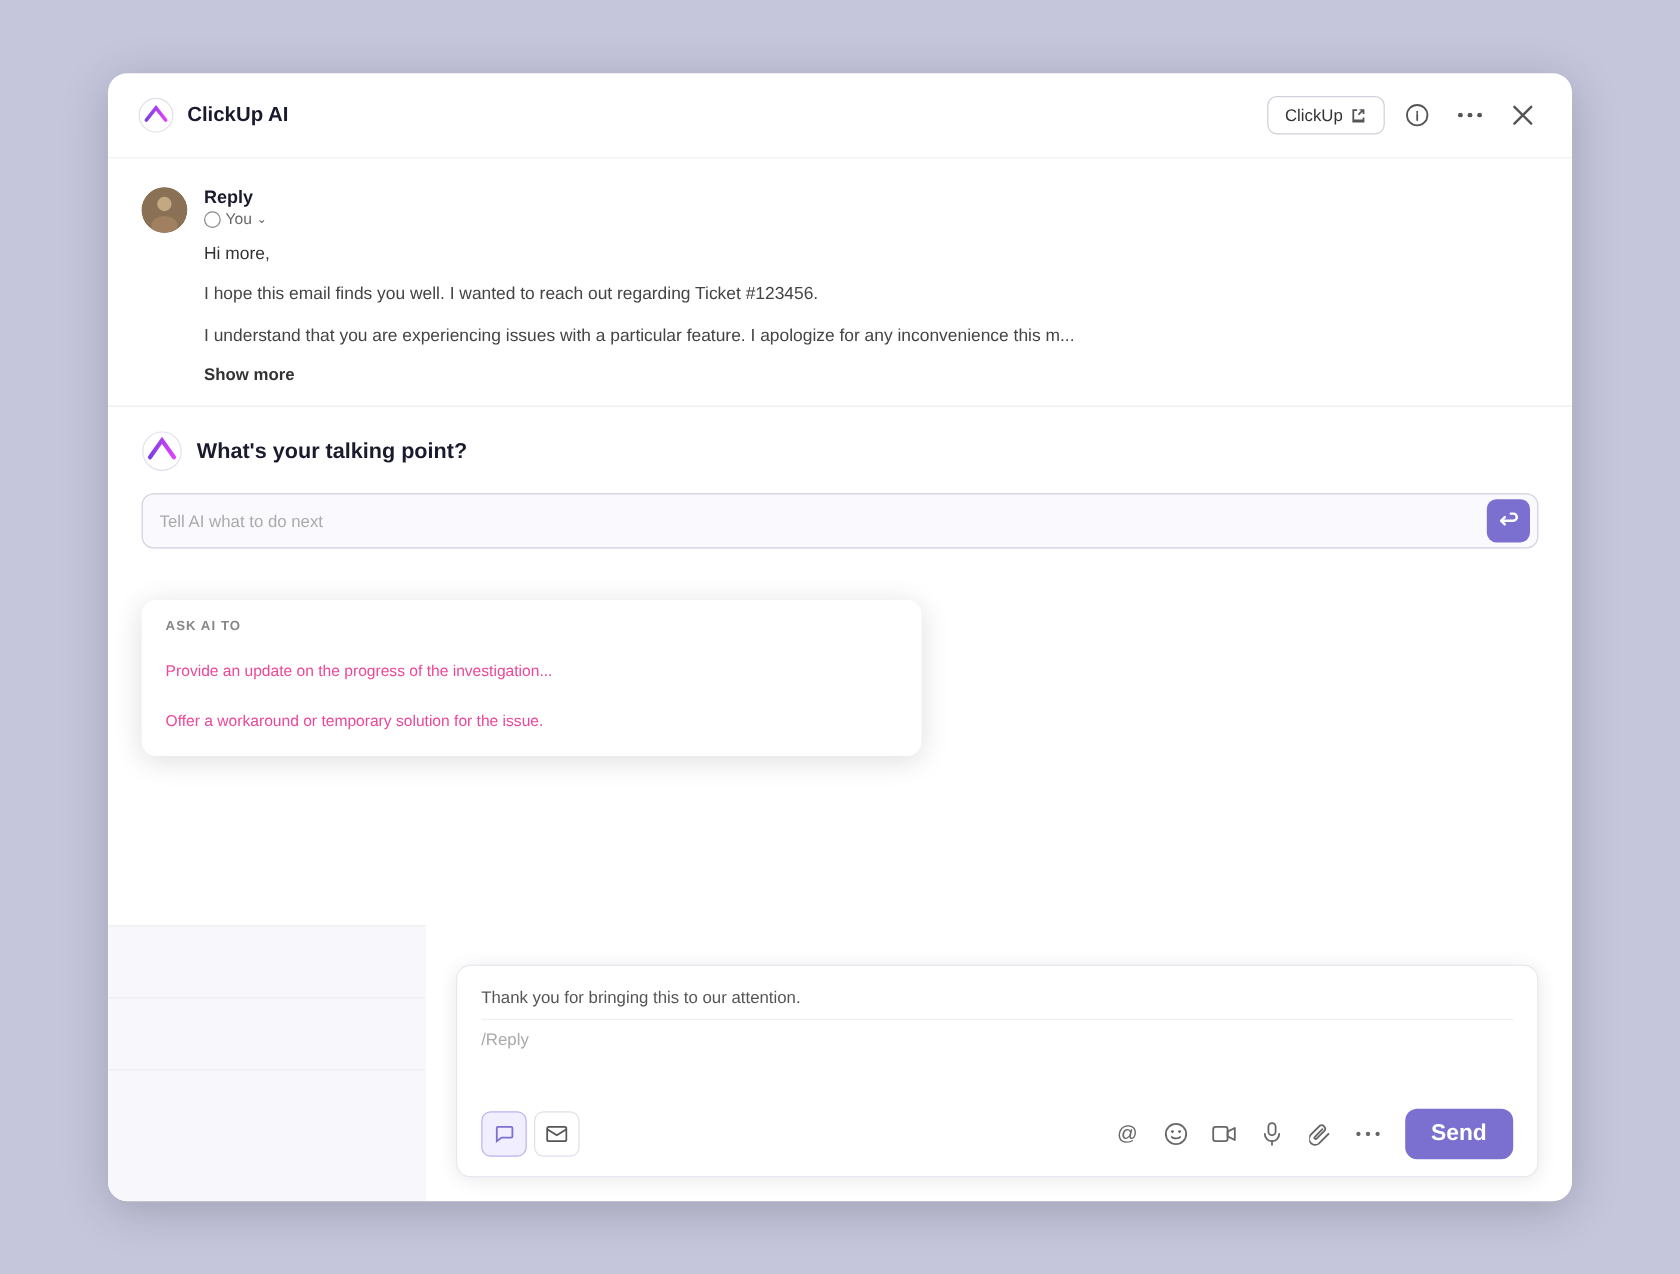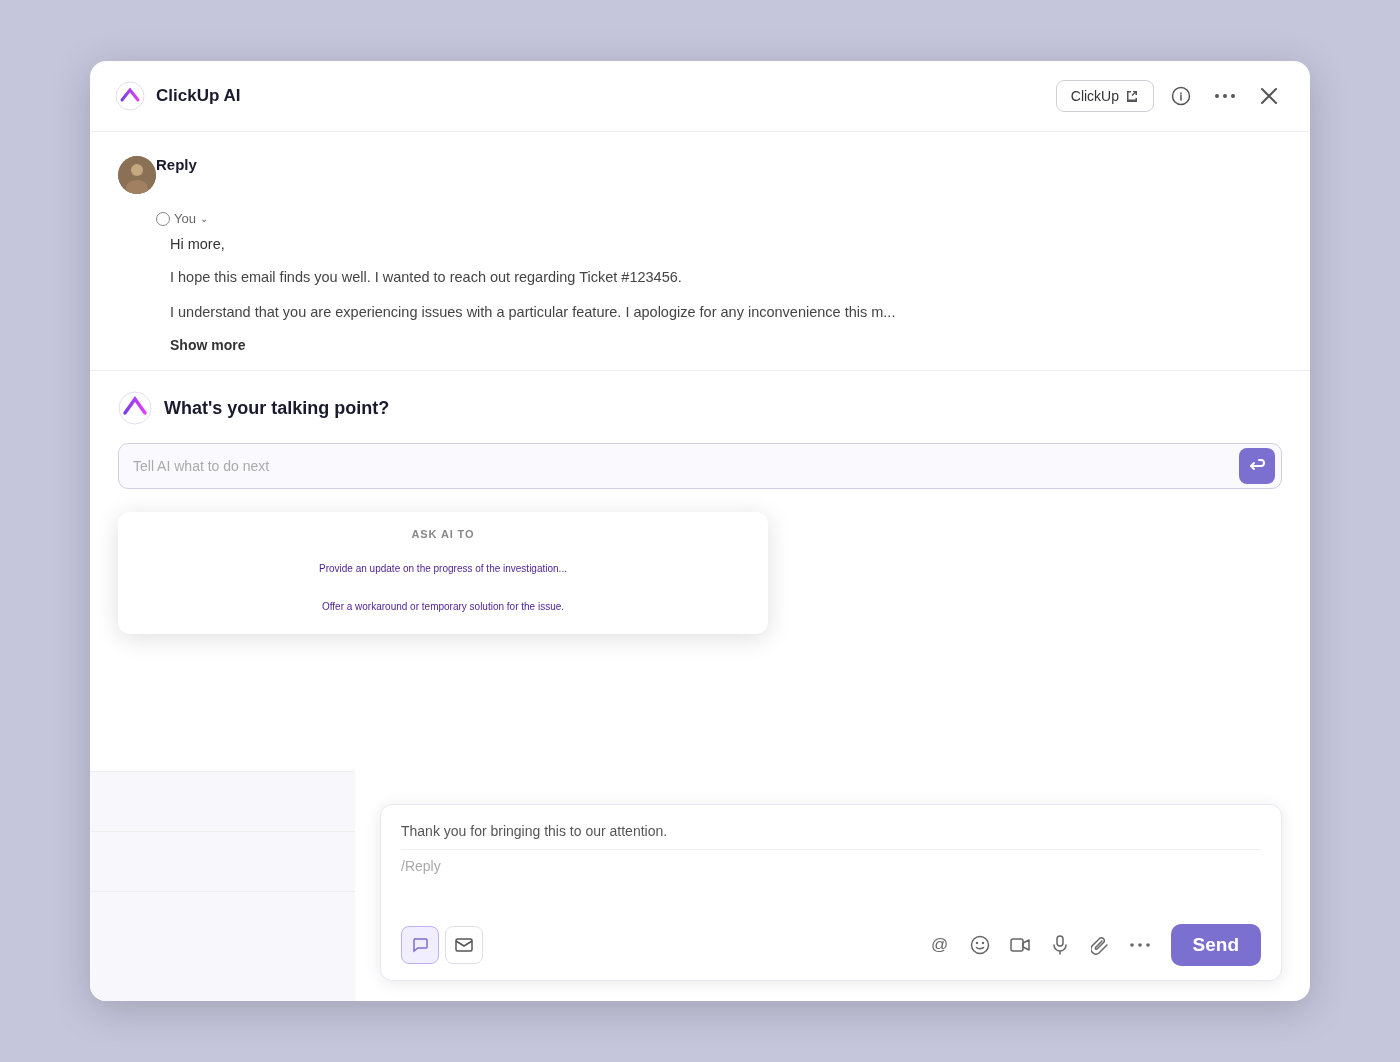"Reply" .reply-header { gap: none -> 14px }
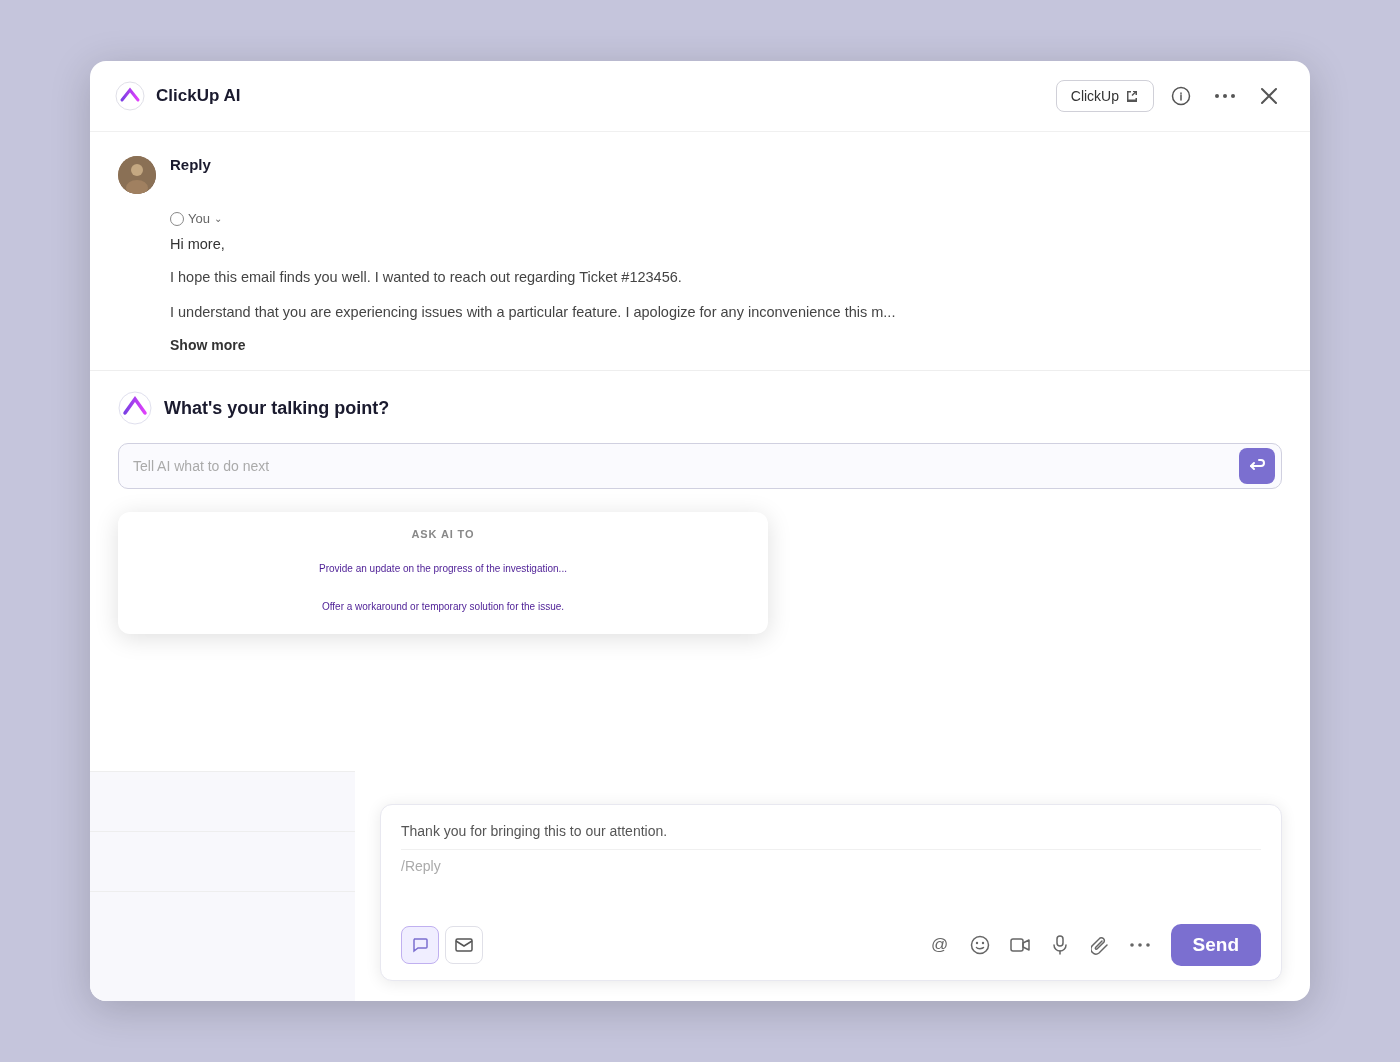"You" .reply-to-row { margin-top: 36px -> none }
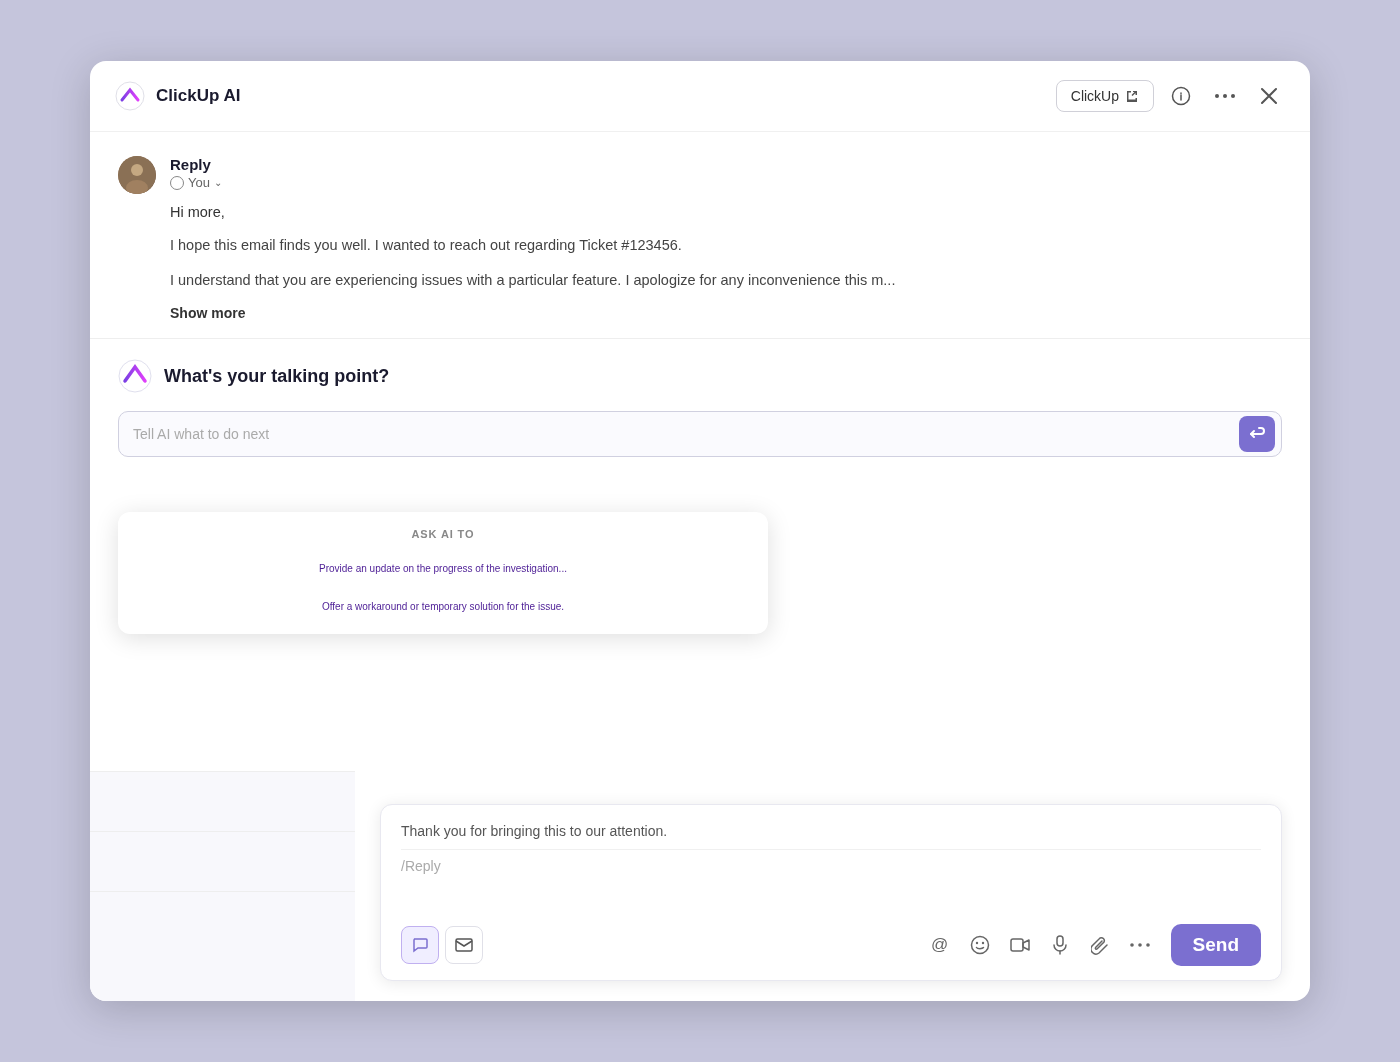"ASK AI TO" .dropdown-overlay { text-align: center -> none; top: 380px -> 368px }
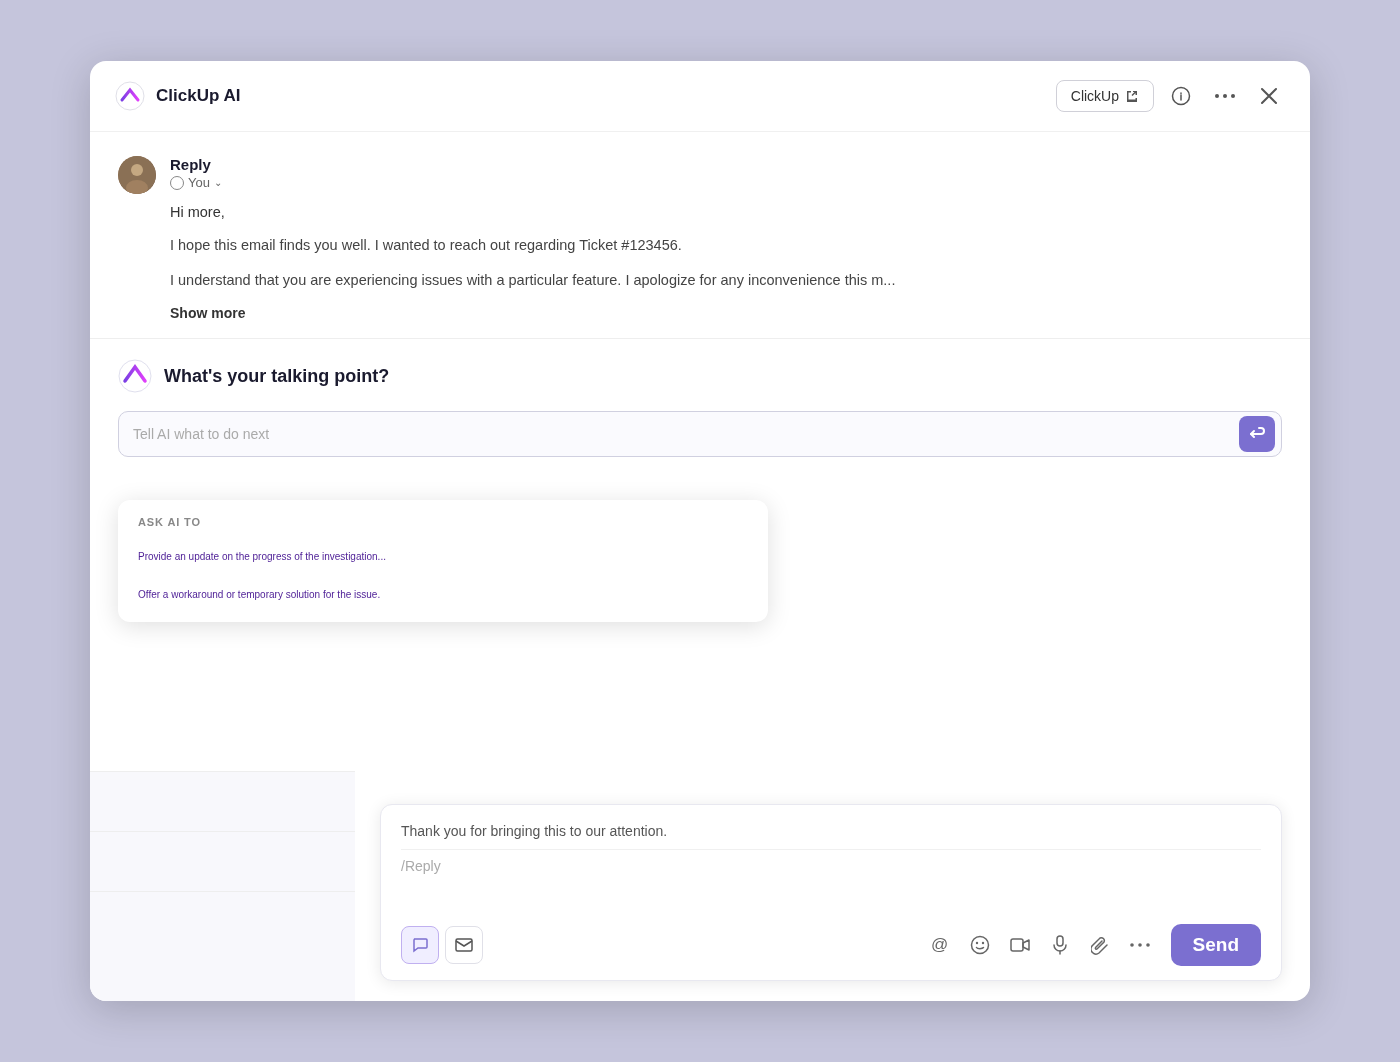"Provide an update on the" .dropdown-item { color: #4c1d95 -> #ec4899; font-size: 10px -> 13px }
